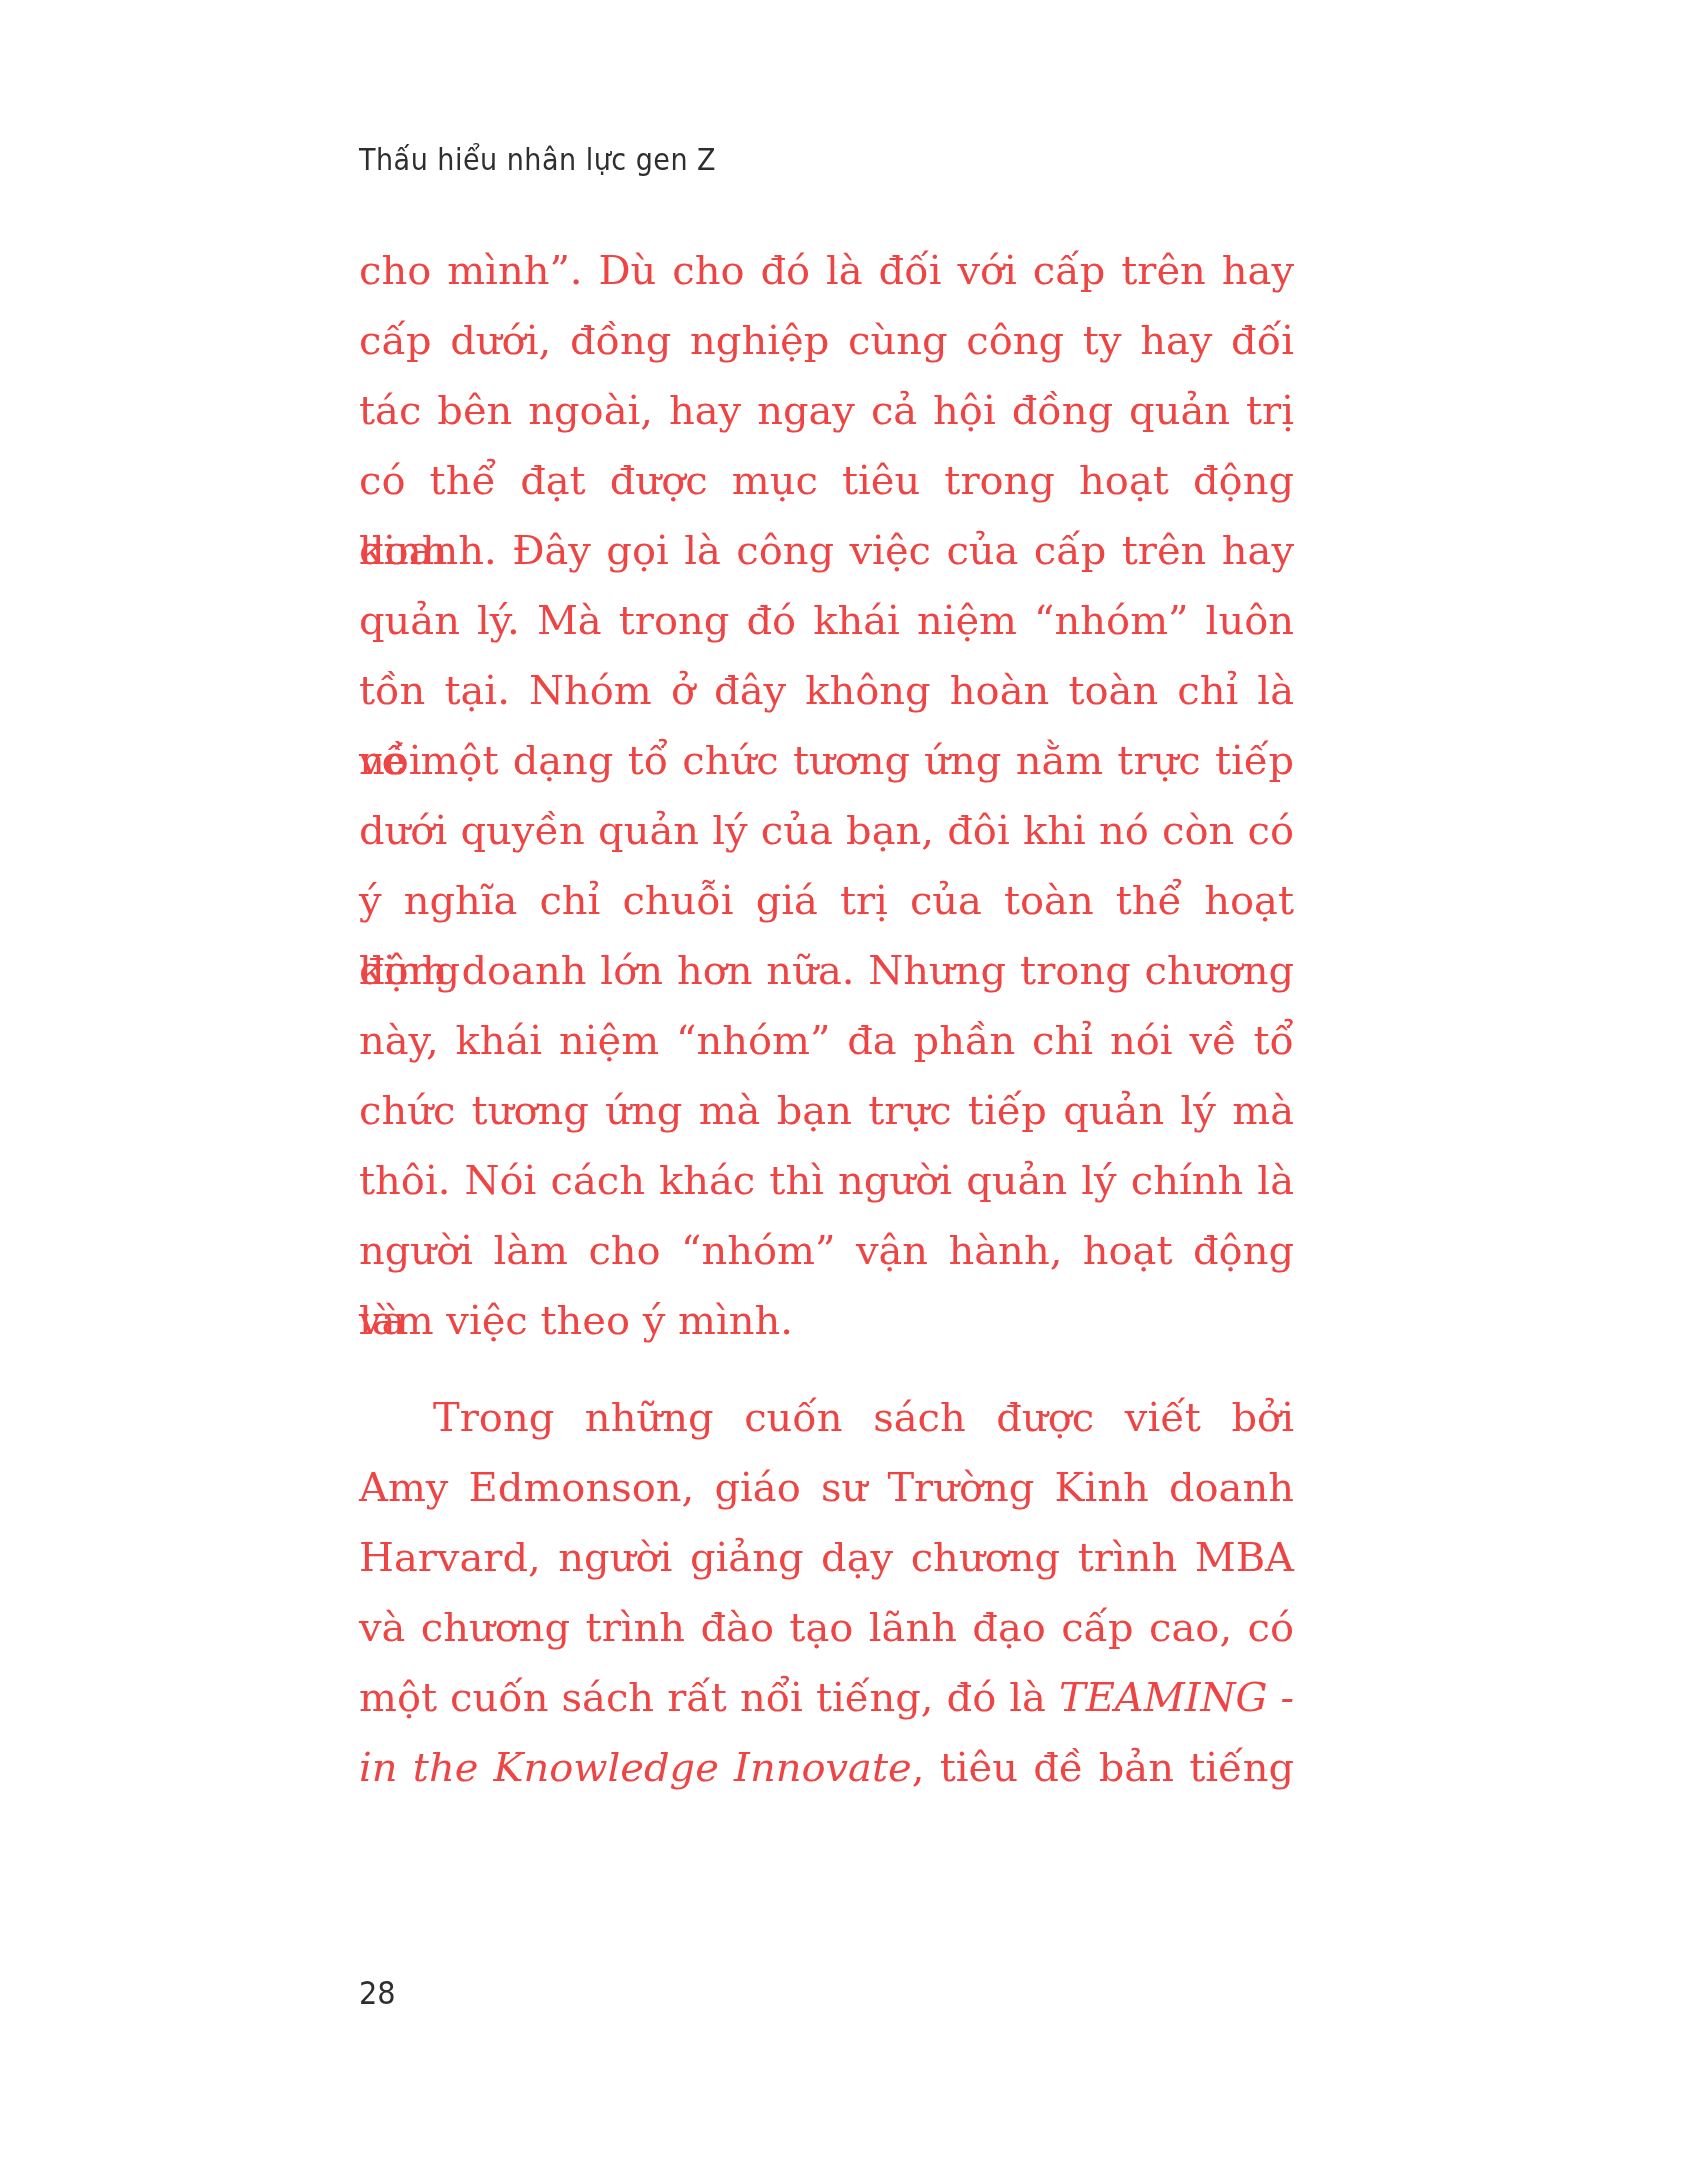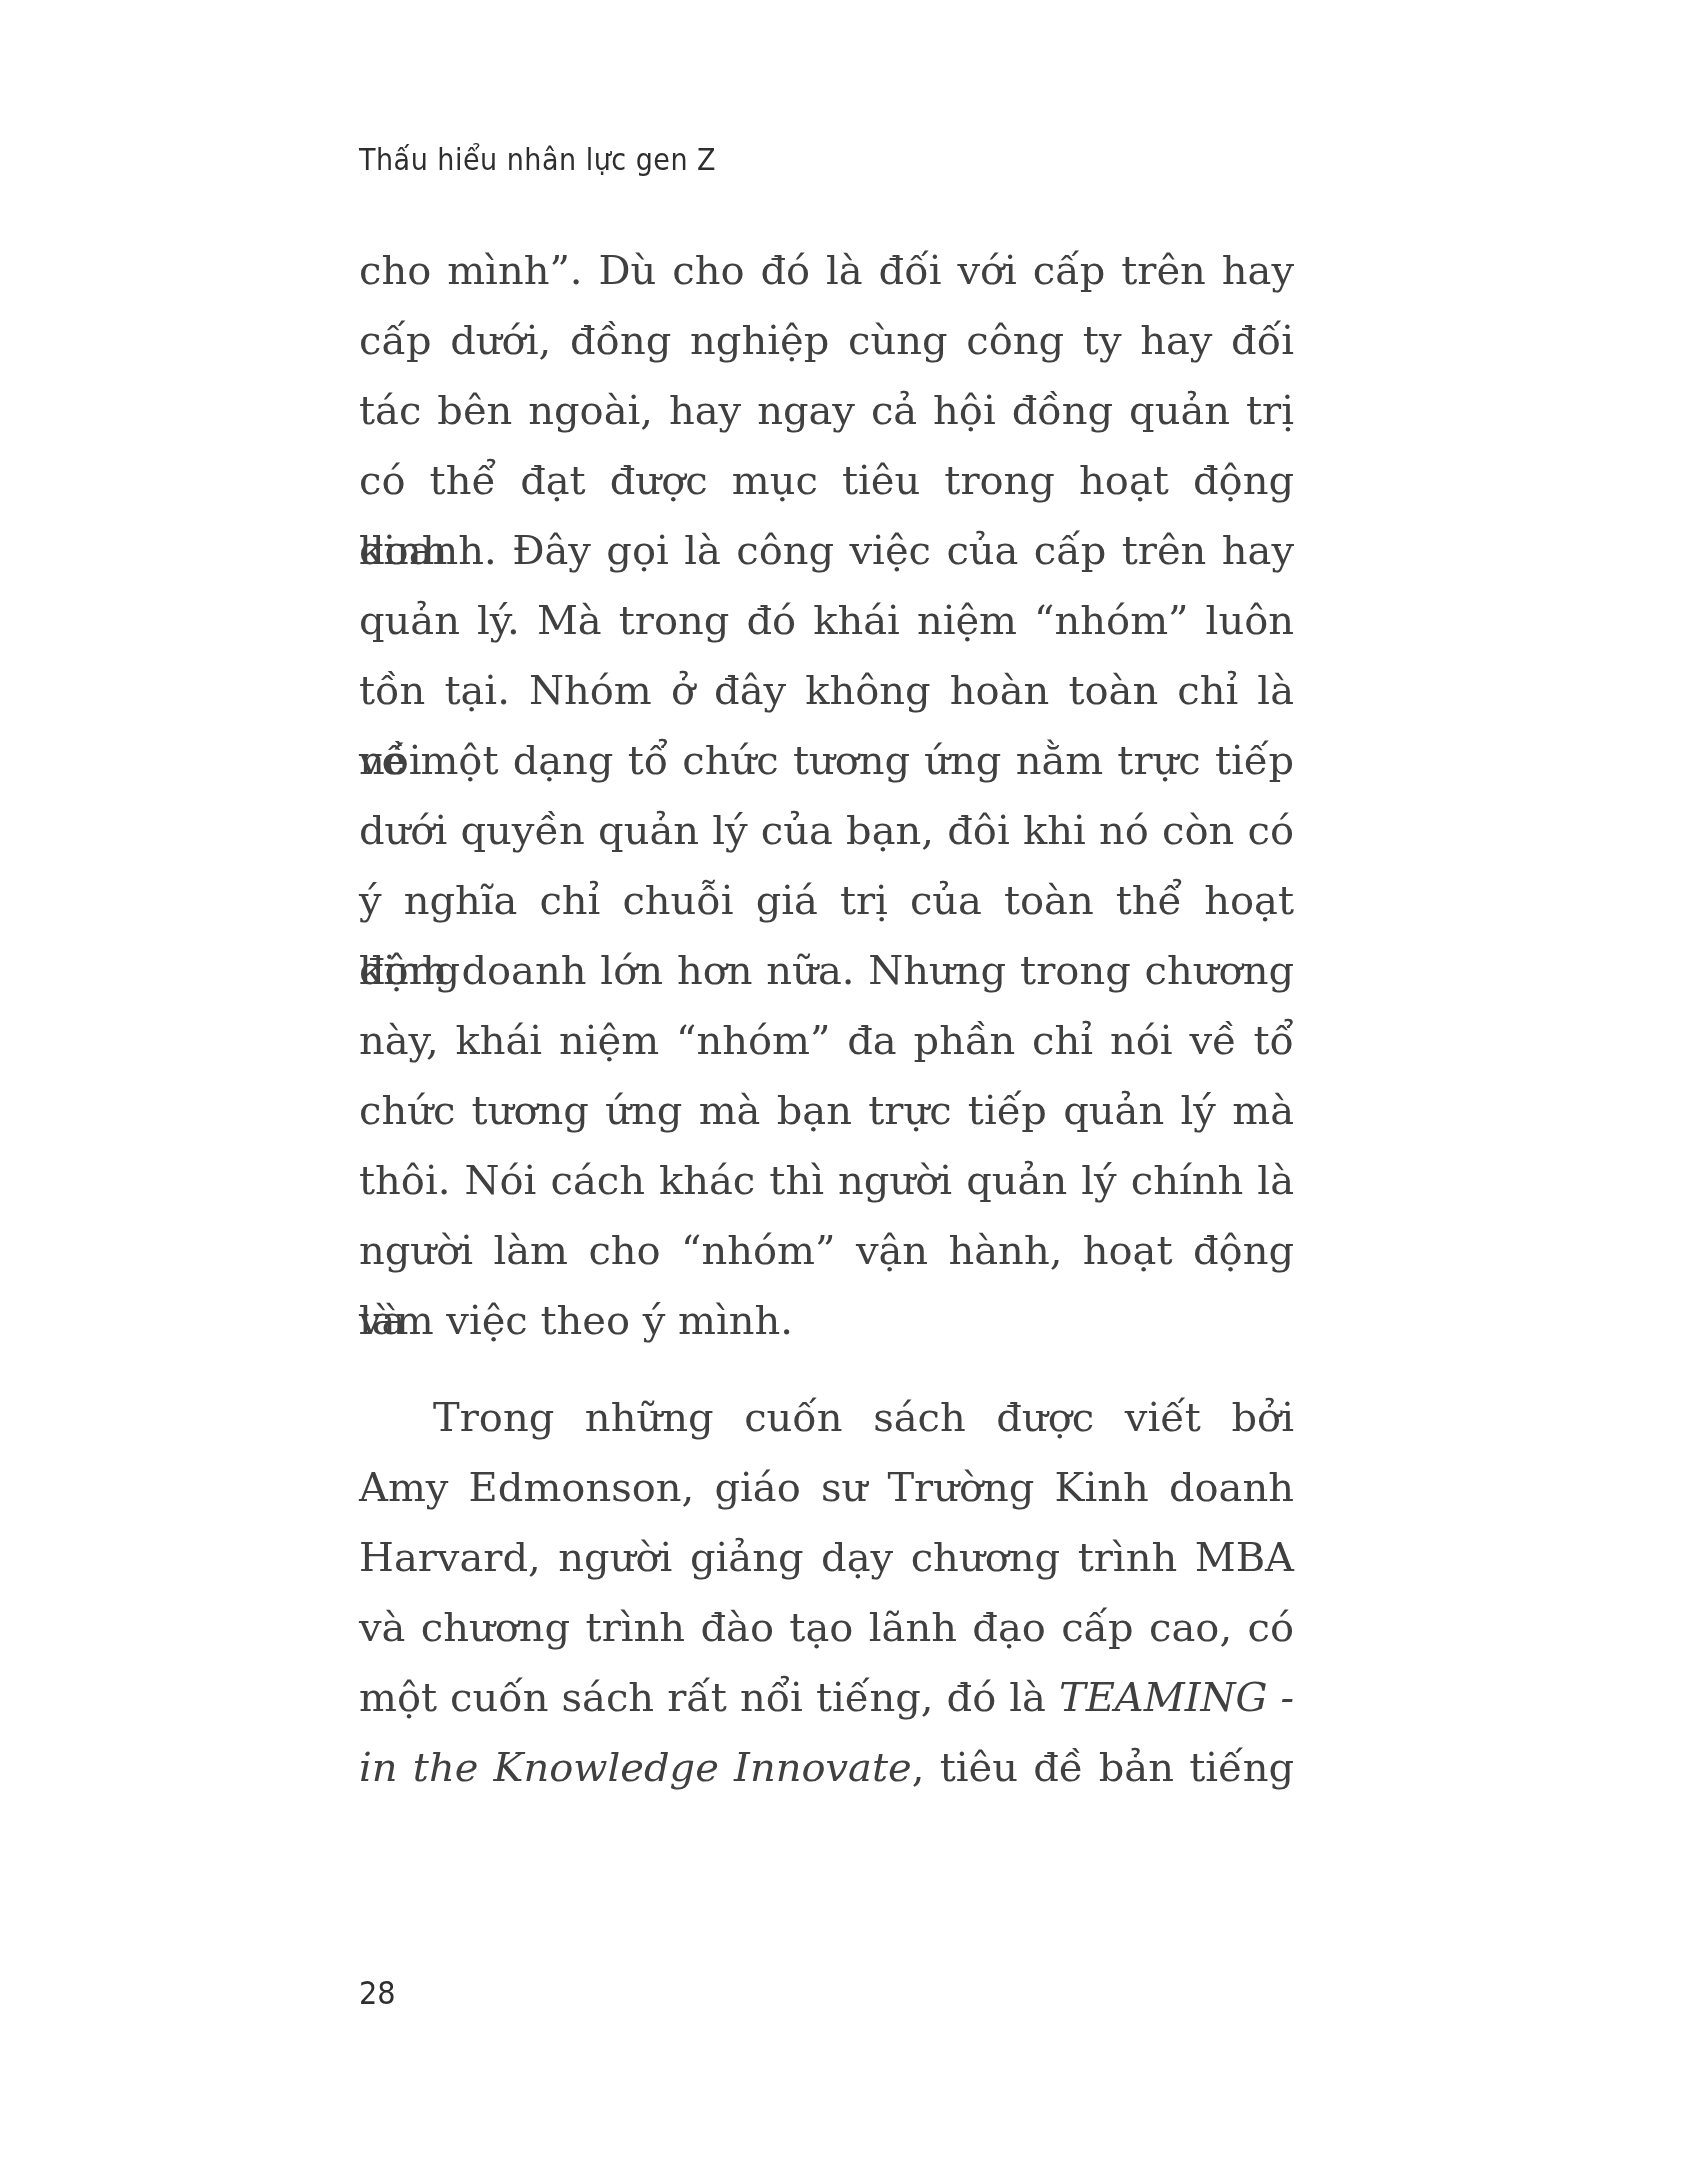"cho mình”. Dù cho đó" .text-block { color: #404040 -> #ef4444 }
